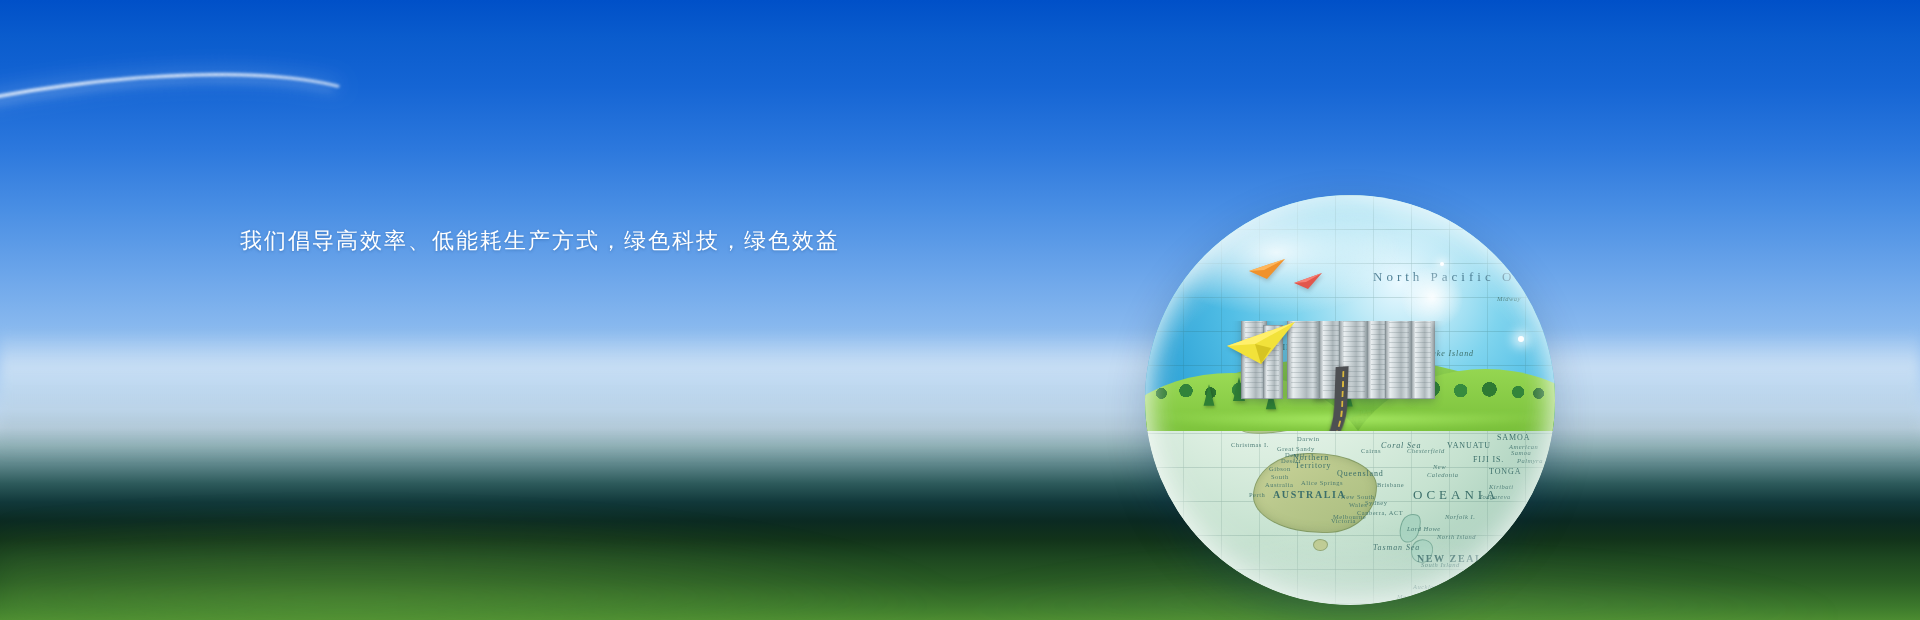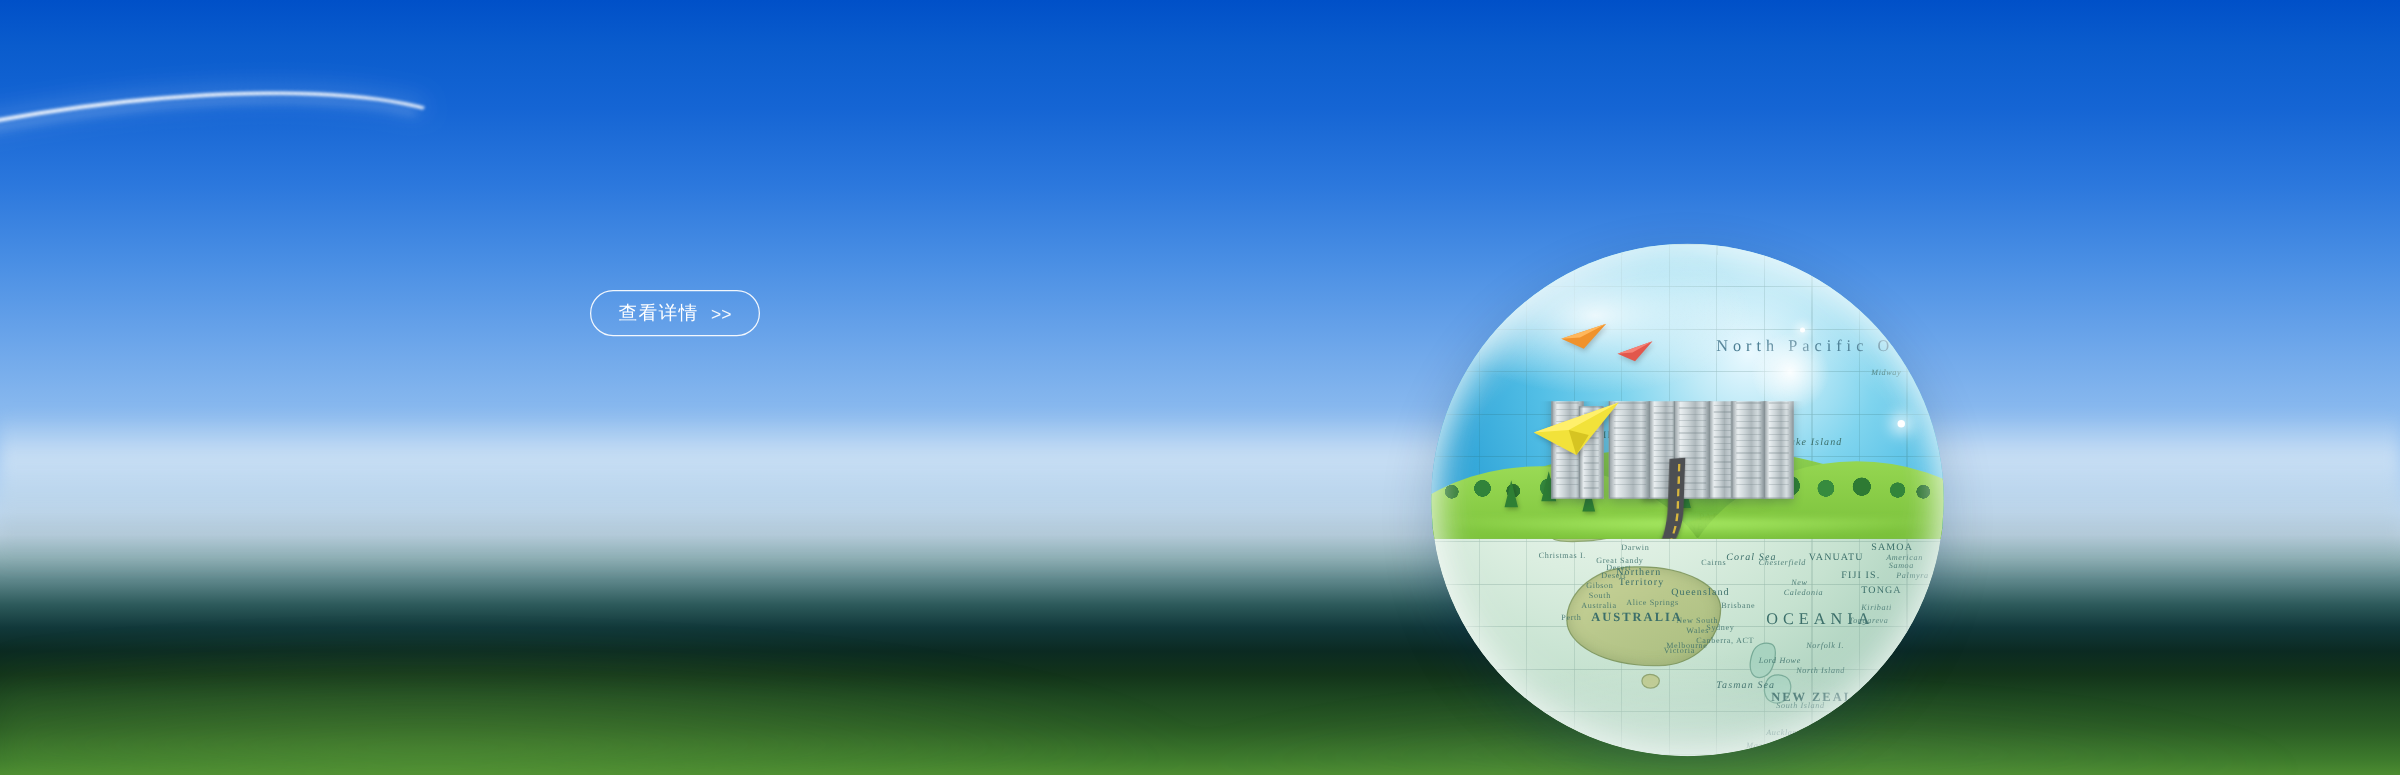"我们倡导高效率、低能耗生产方式，绿色科技，绿色效益" div.subhead { html: none -> <div>我们倡导高效率、低能耗生产方式，绿色科技，绿色效益</div> }
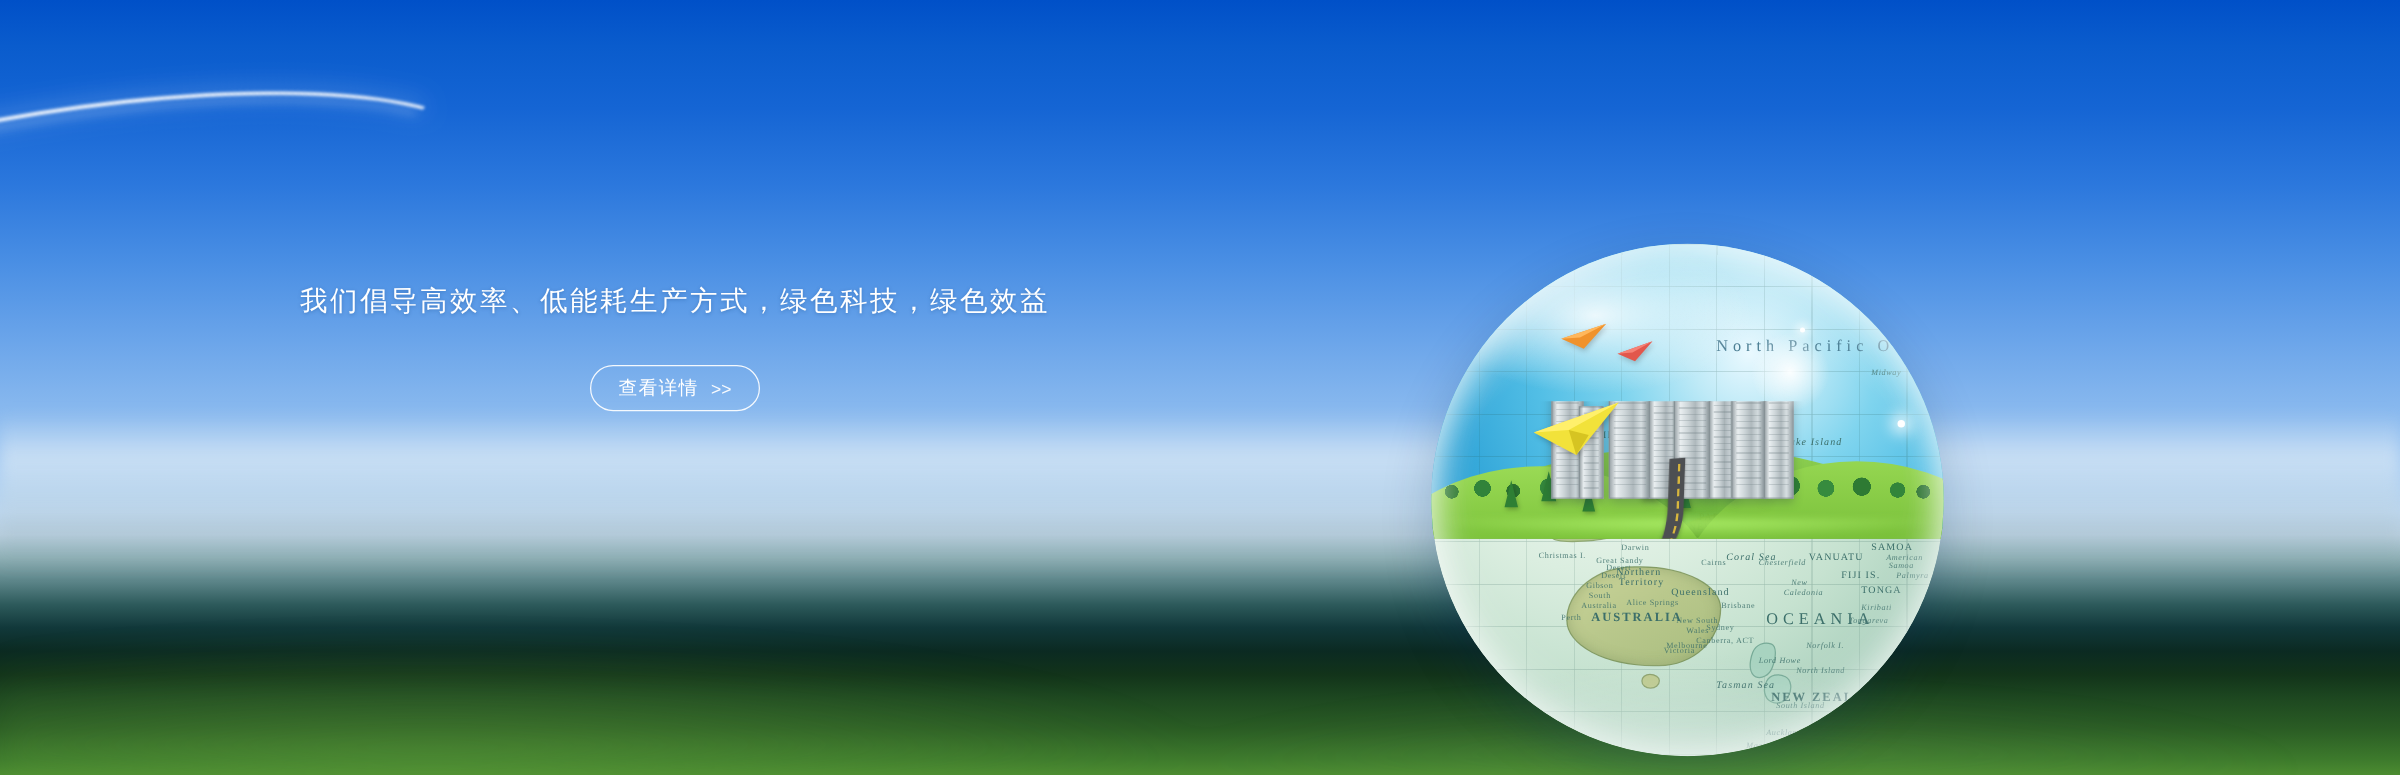"查看详情" div.cta-wrap { html: <div> <a> <span>查看详情</span> <span>&gt;&gt;</span> </a> </div> -> none }
